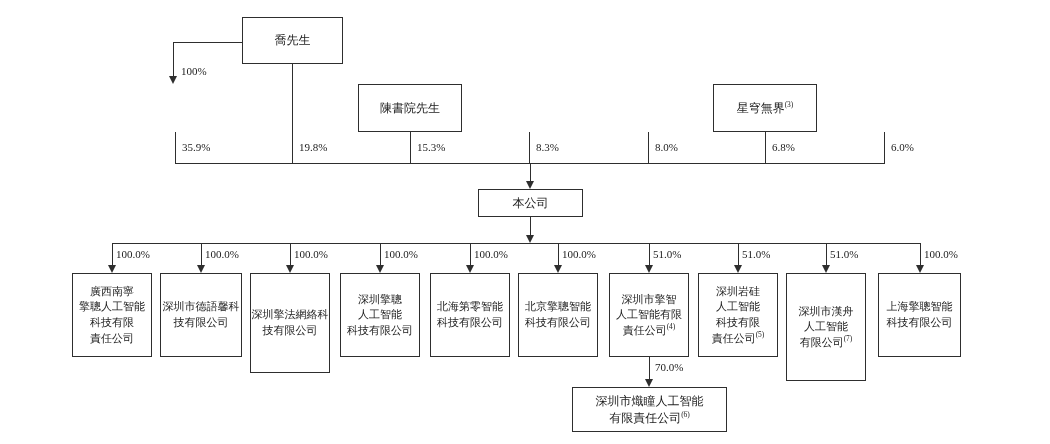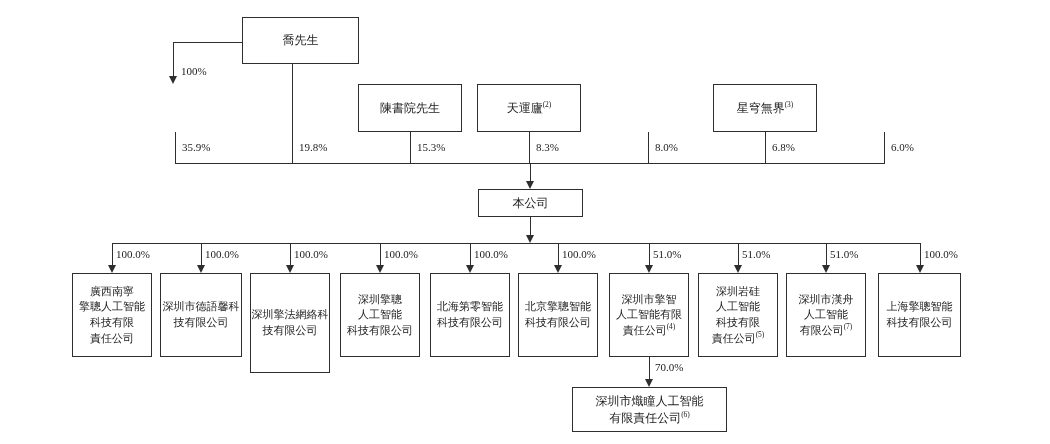"喬先生" div.box { width: 117px -> 101px }
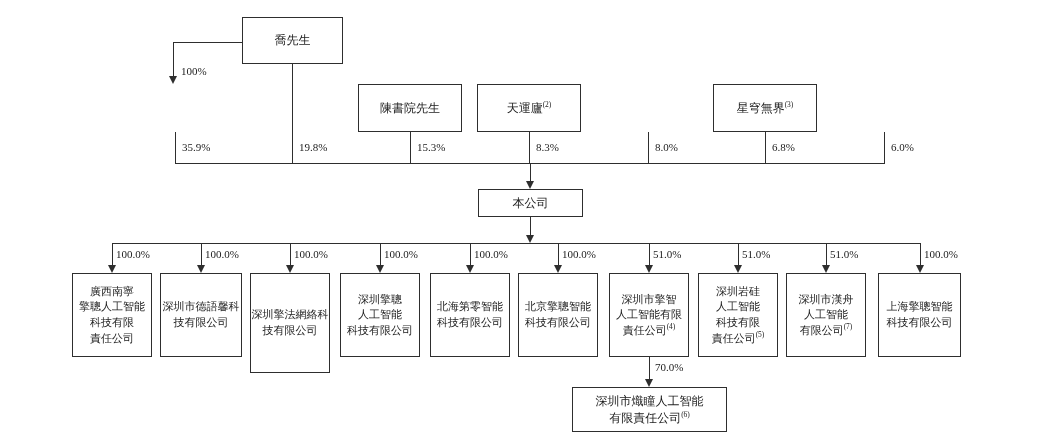"天運廬(2)" div.box { html: <div> <span><span>天運廬</span><sup>(2)</sup></span> </div> -> none }
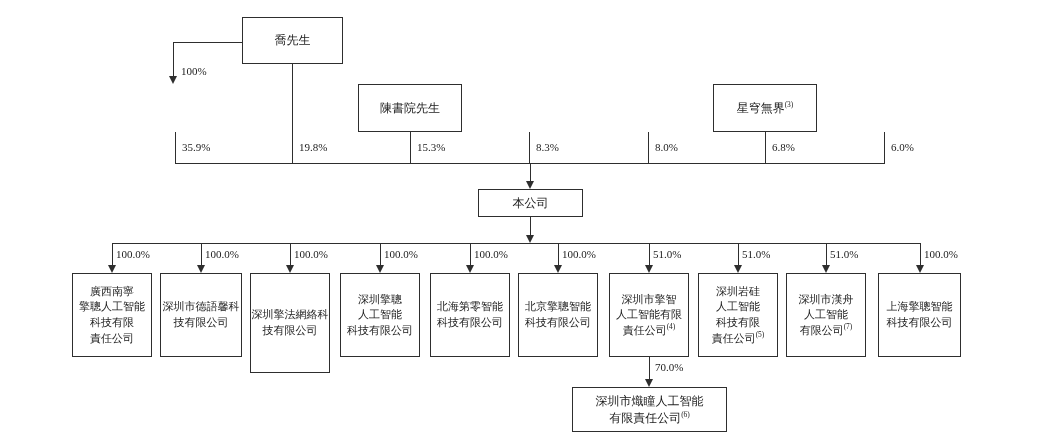"深圳市漢舟" div.box { height: 84px -> 108px }
